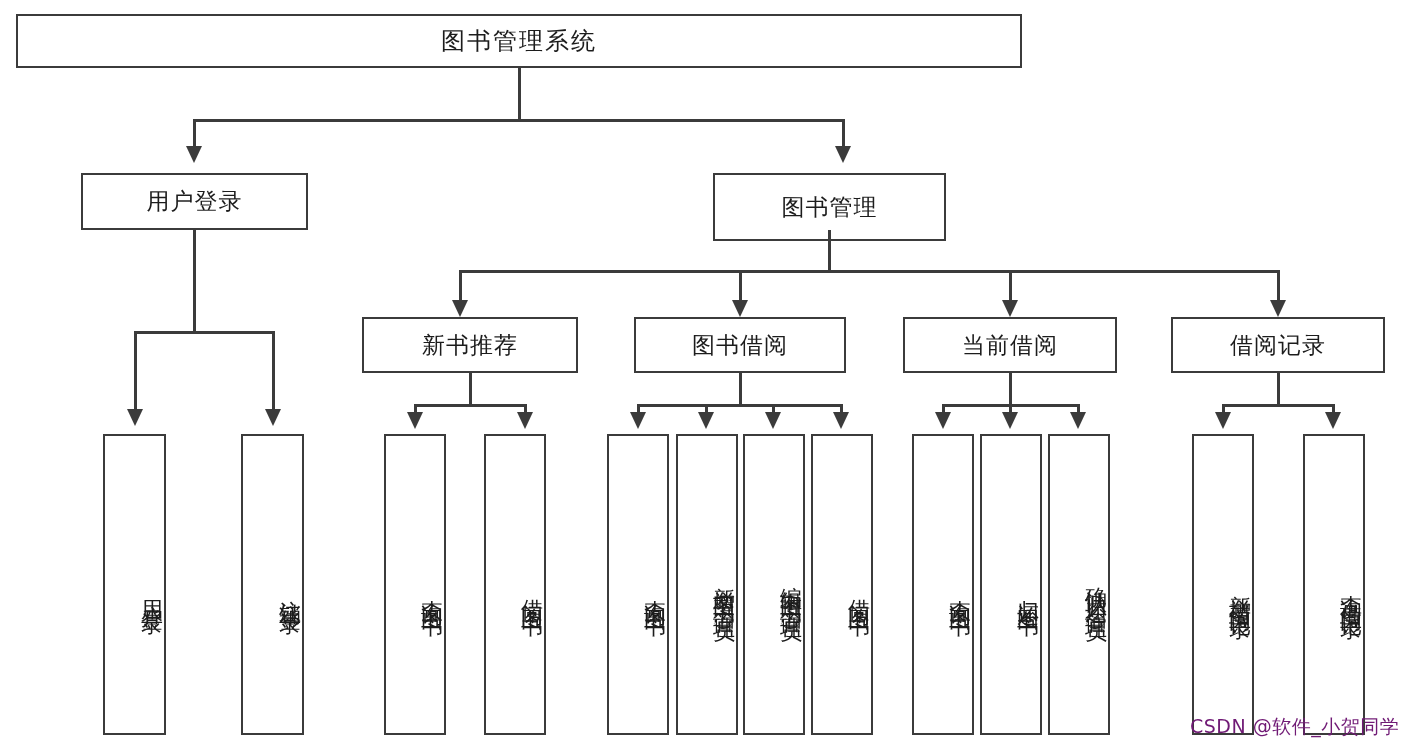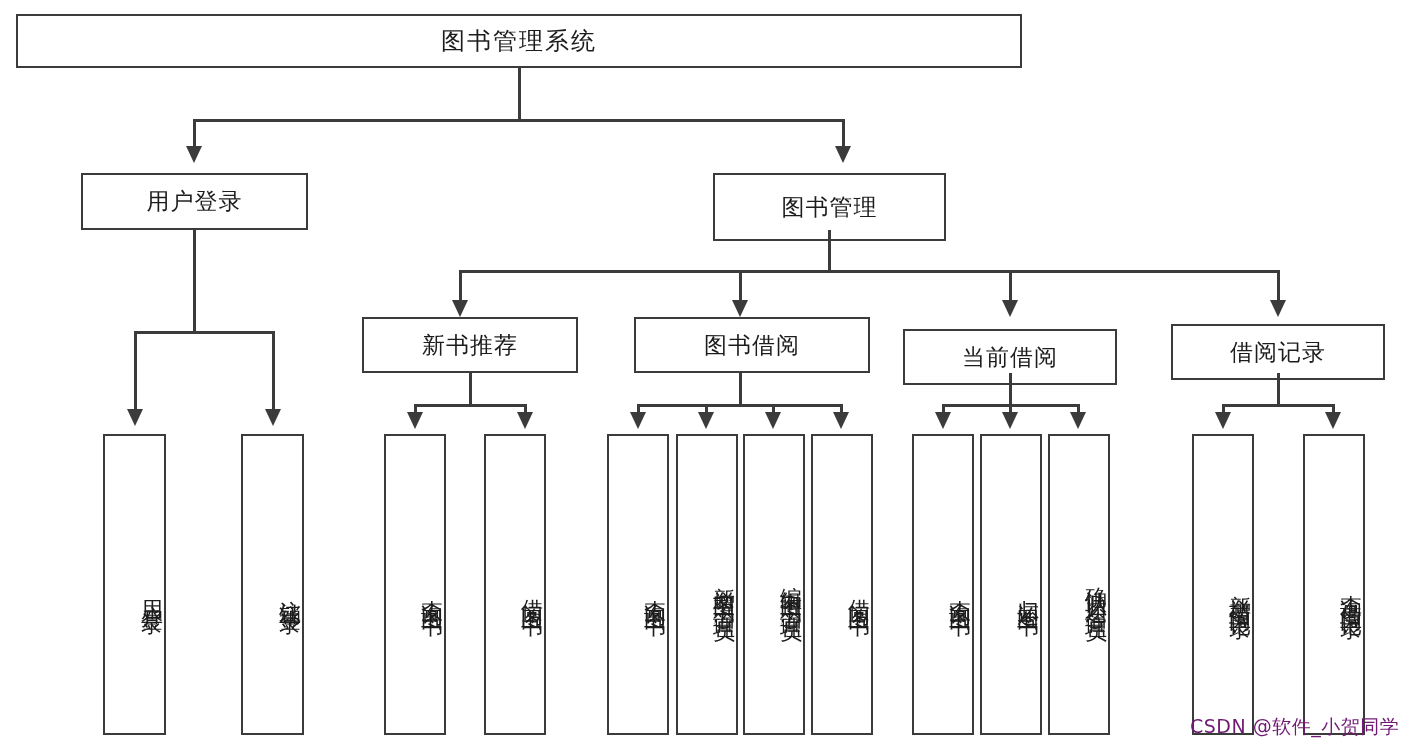"图书借阅" div.node { width: 236px -> 212px }
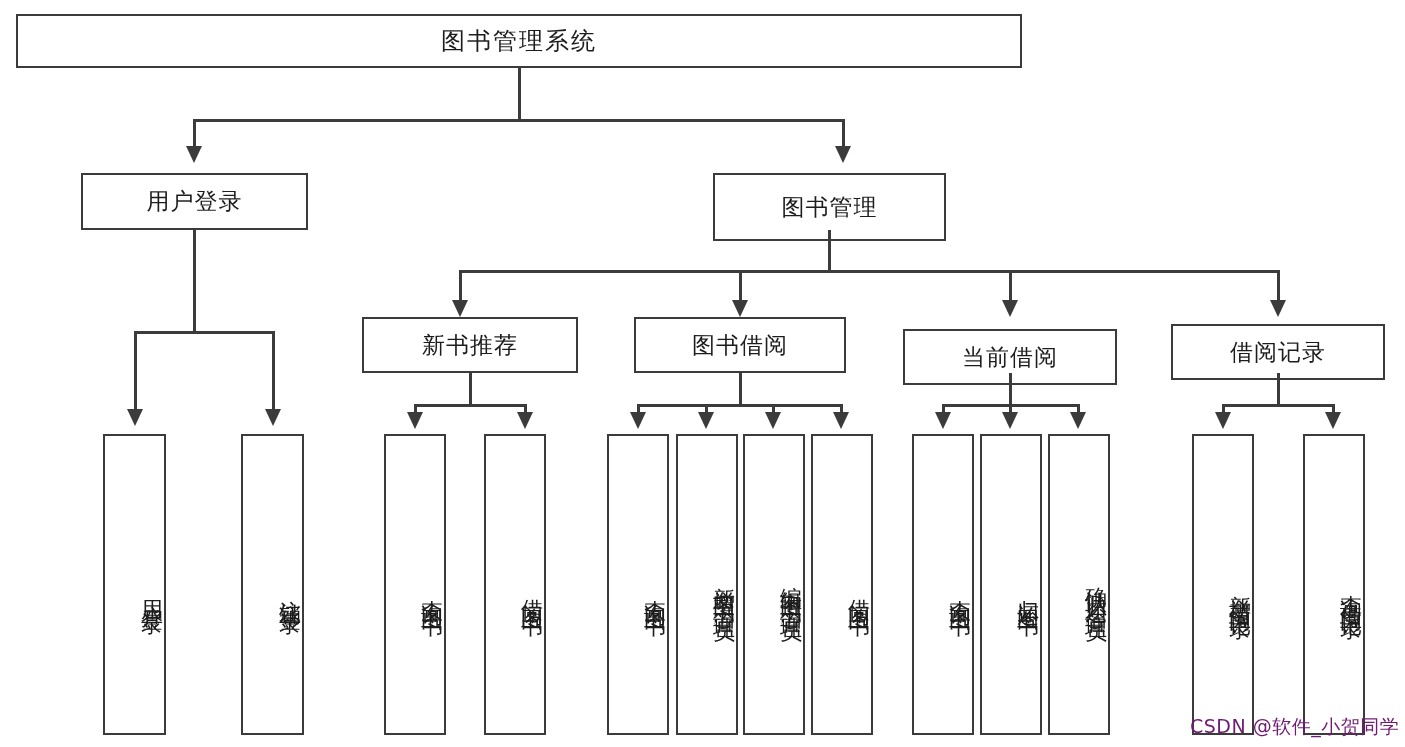"当前借阅" div.node { margin-top: 12px -> none }
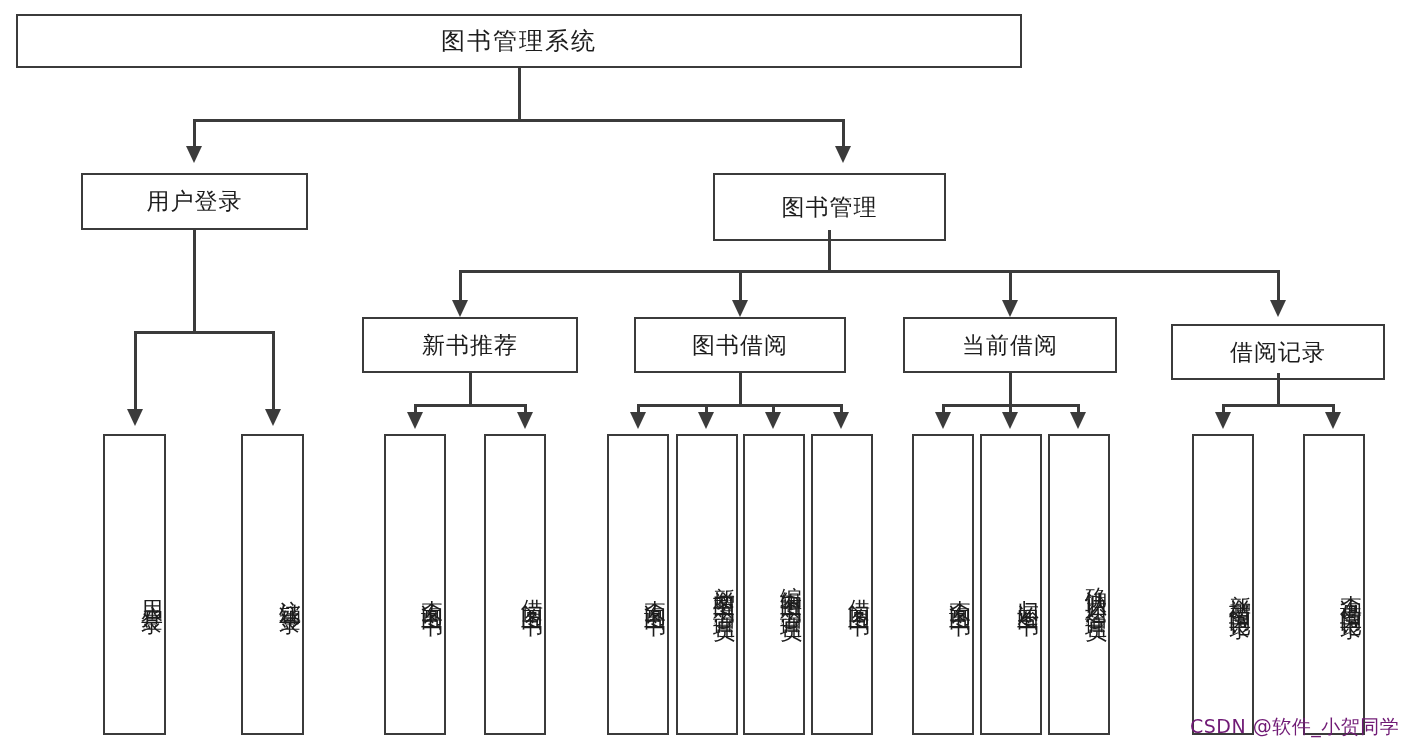"借阅记录" div.node { margin-top: 7px -> none }
